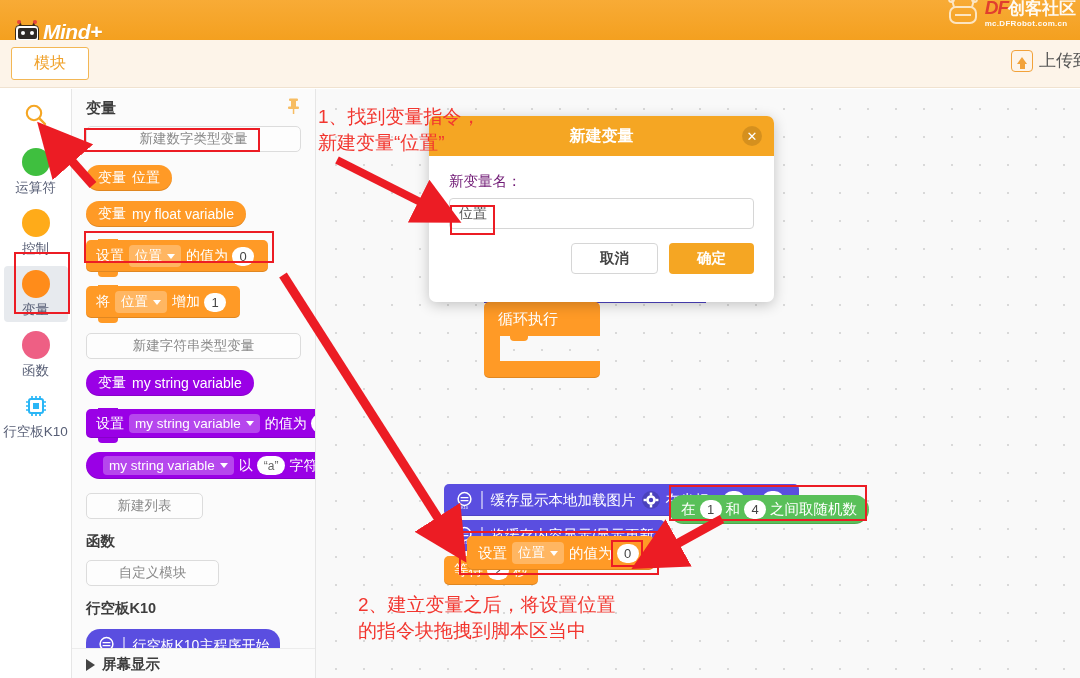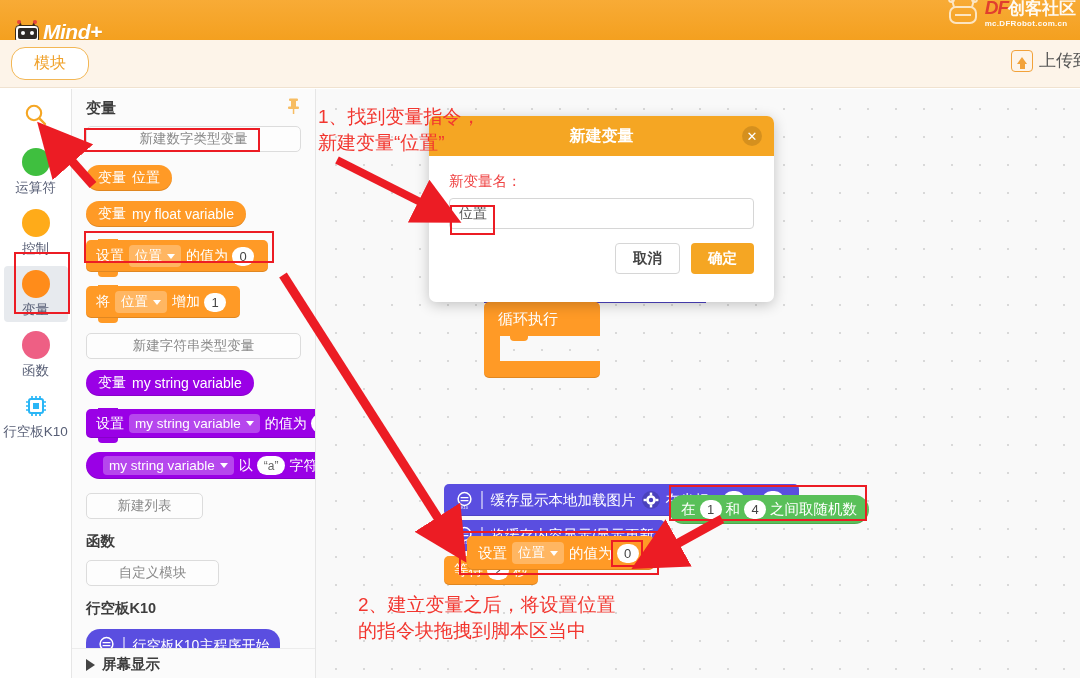"模块" .tab-module { border-radius: 14px -> 3px }
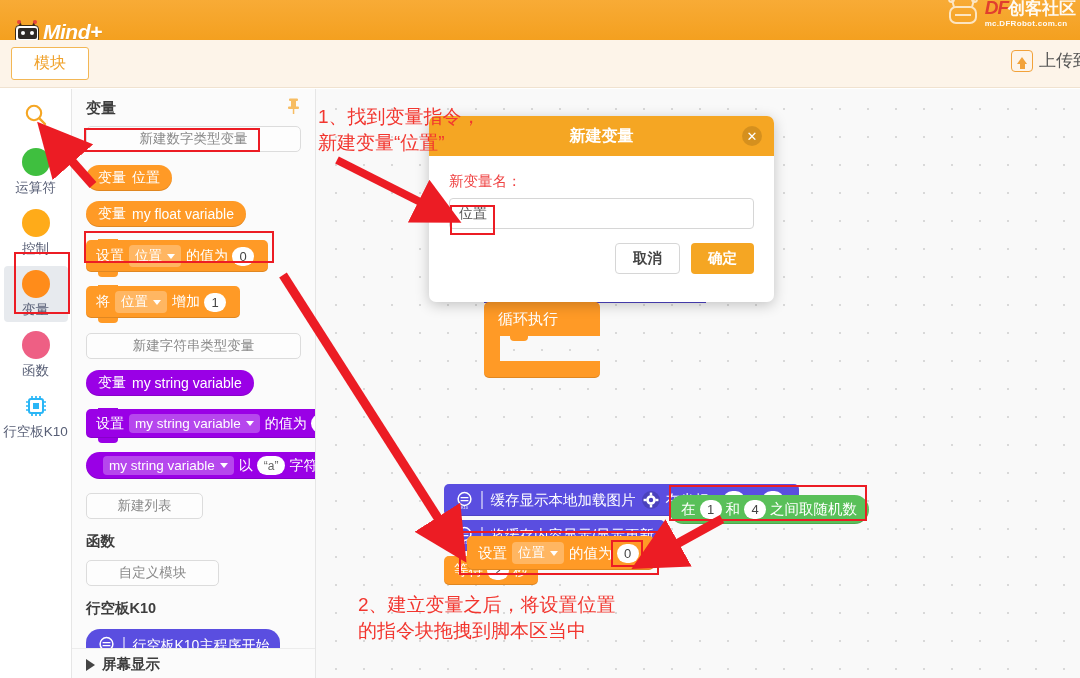"新变量名：" .modal-label { color: #ef4444 -> #701a75 }
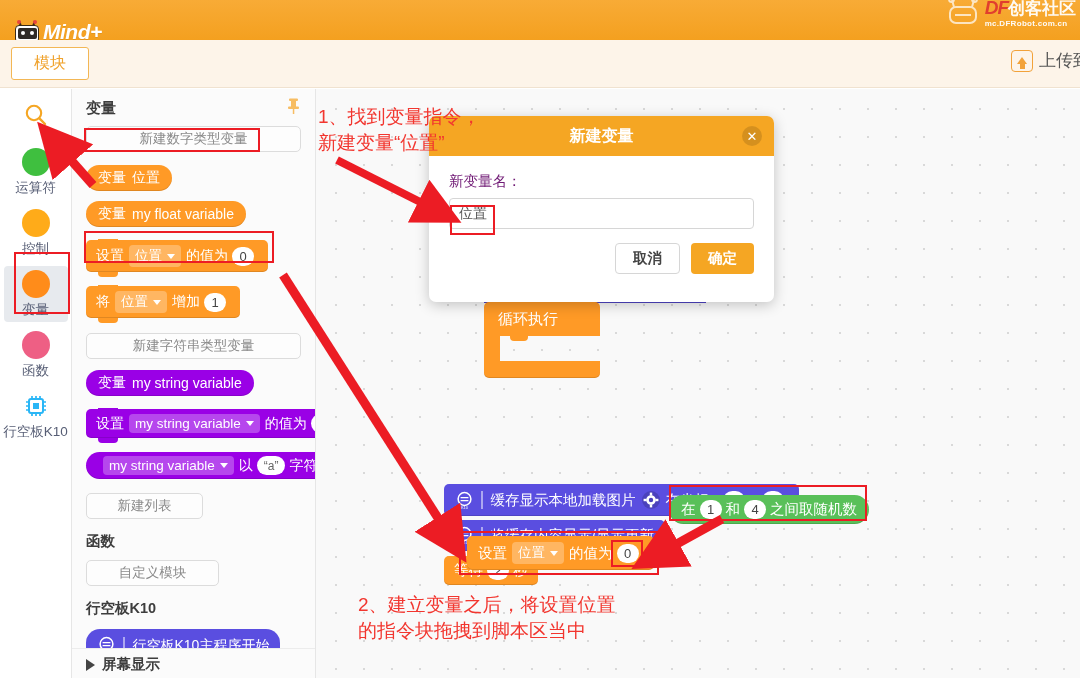"取消" .btn { padding: 0 17px -> 0 28px }
